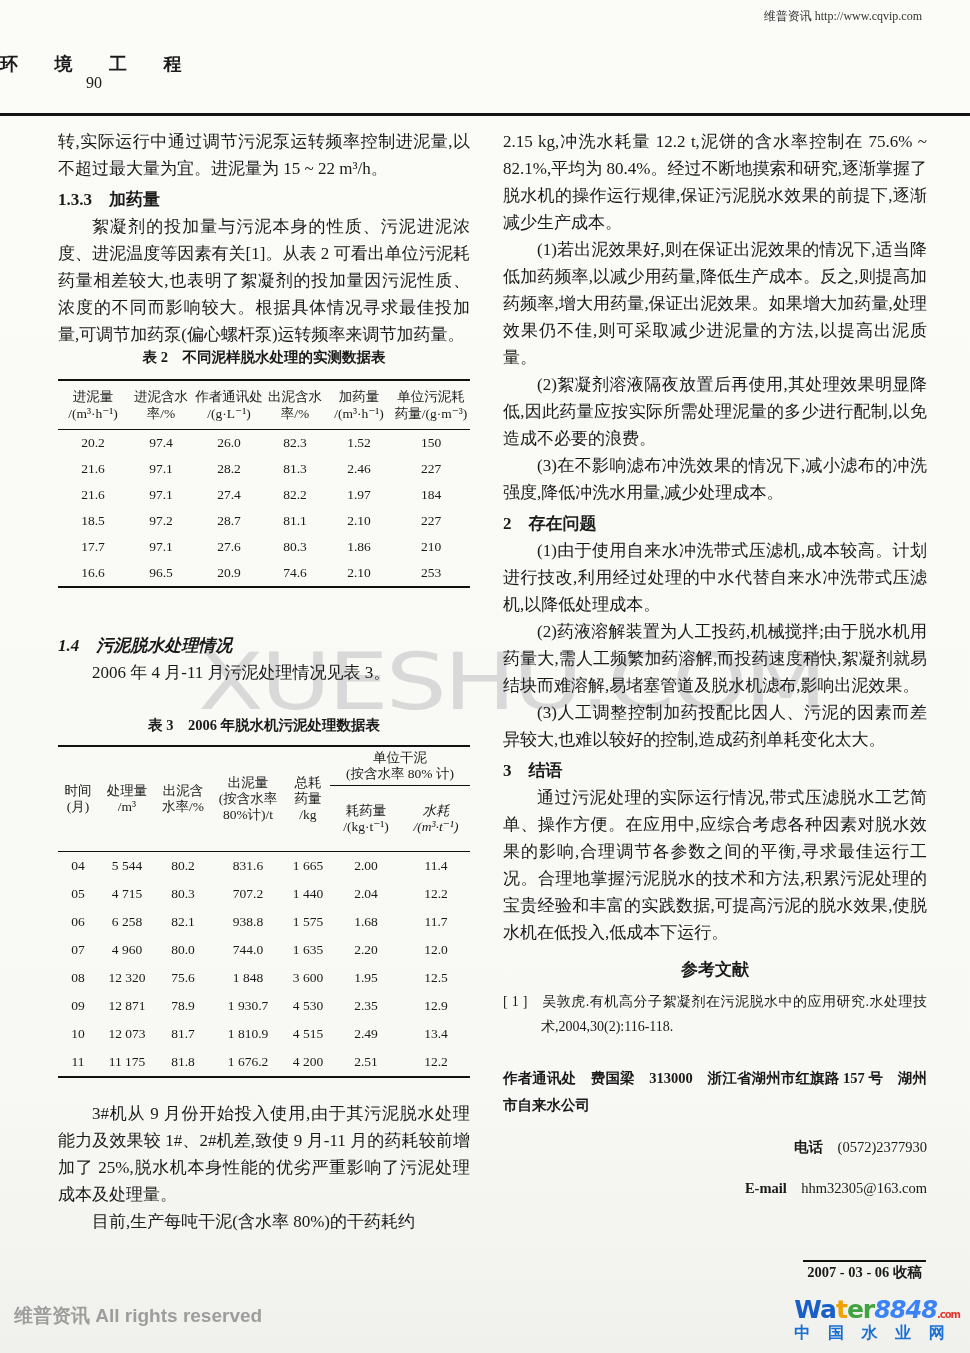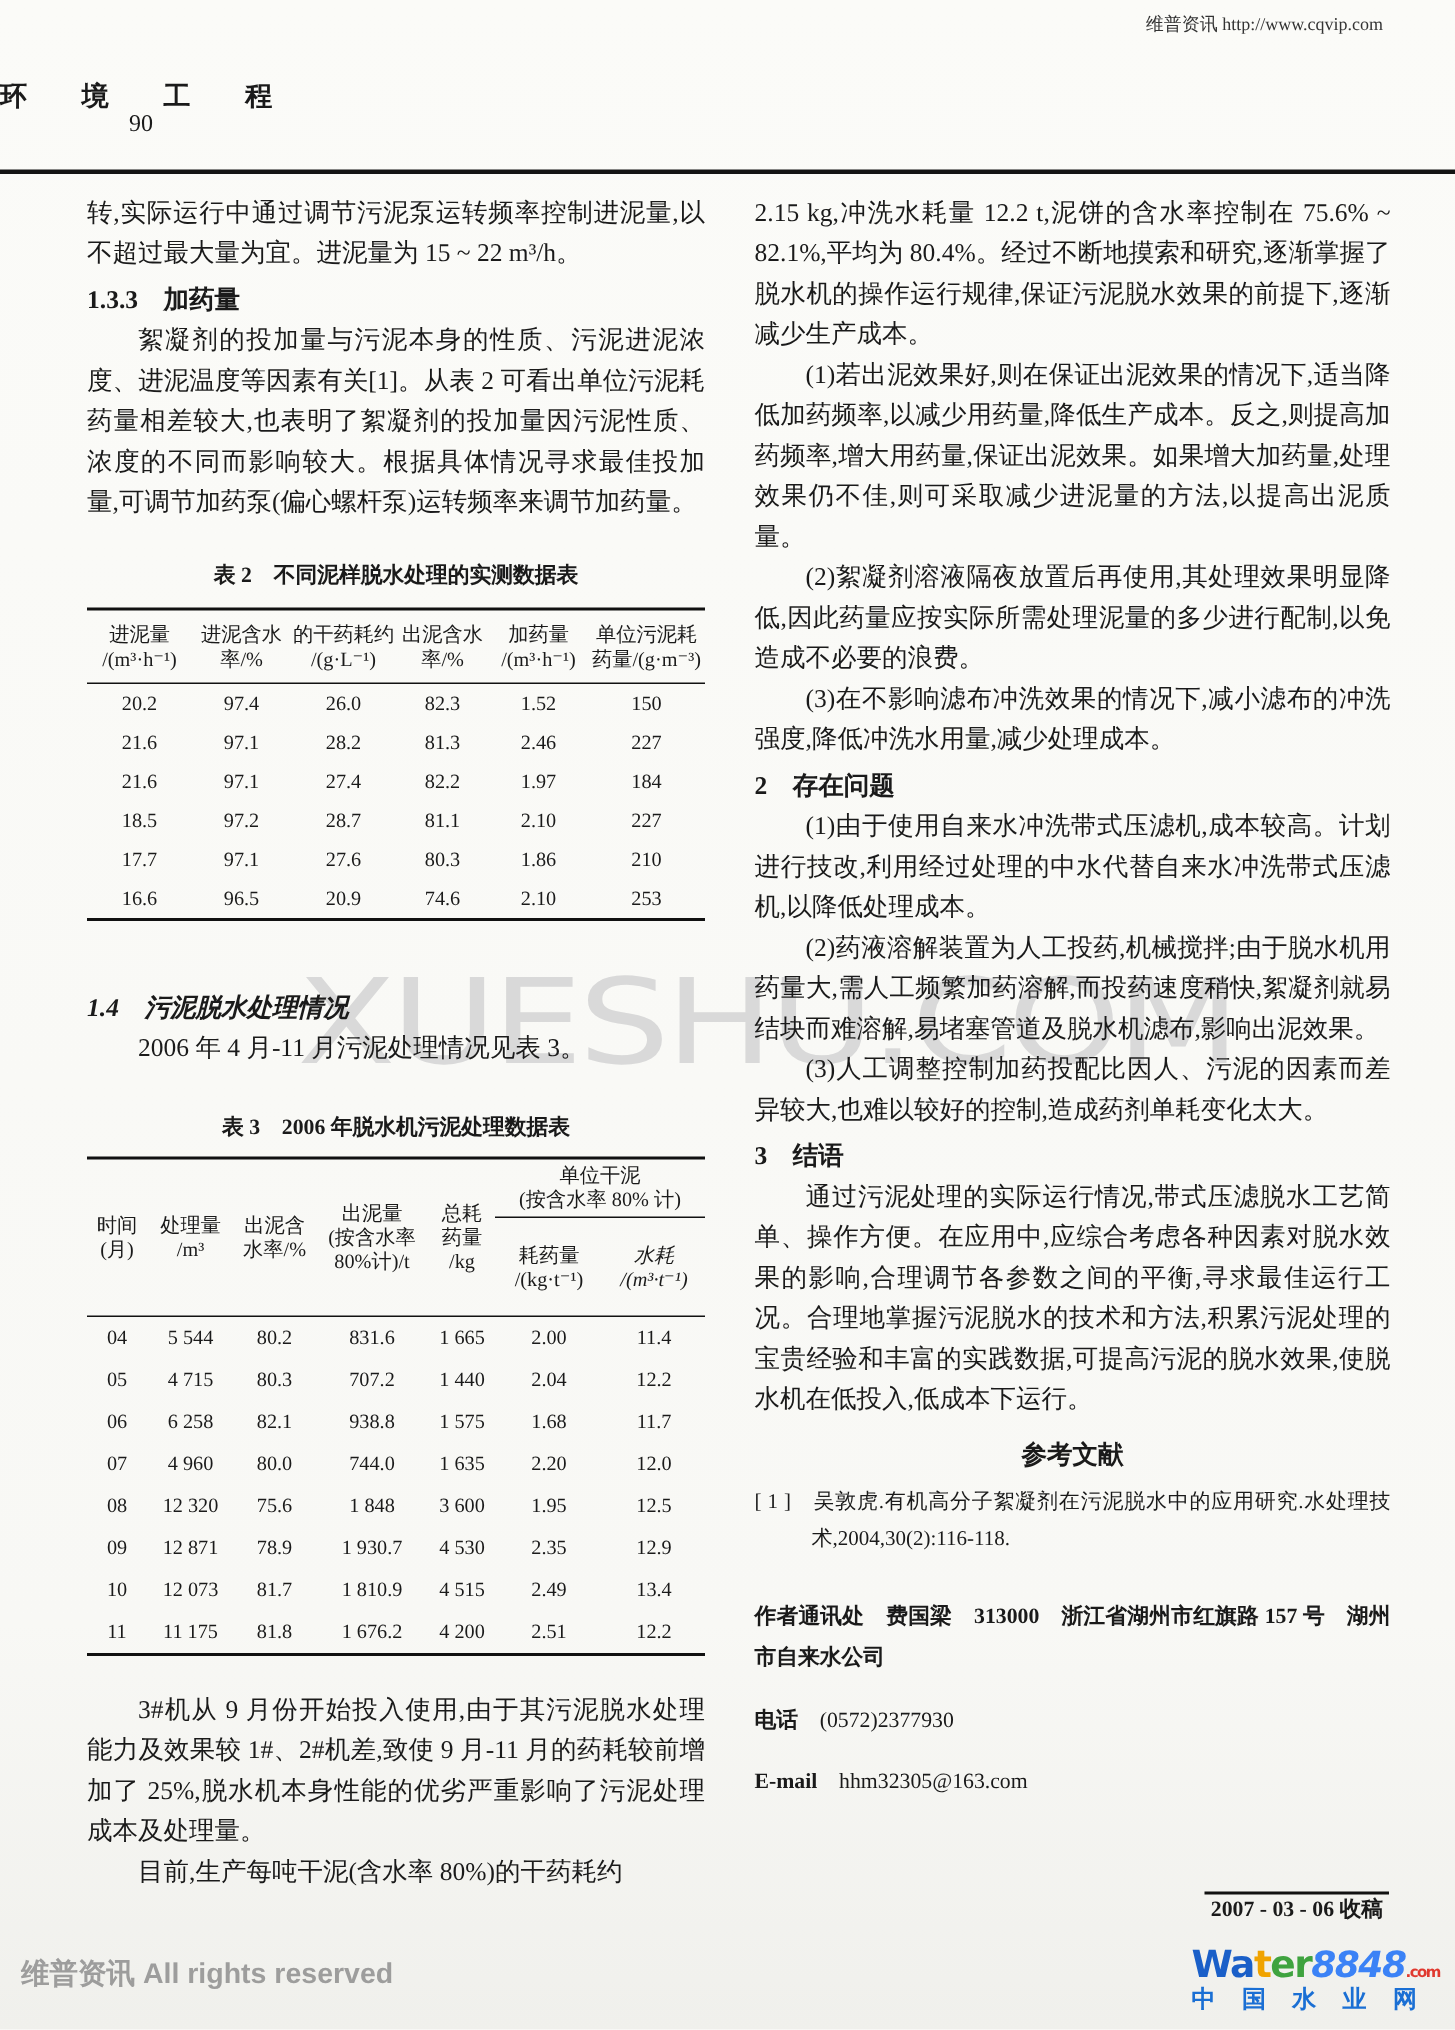"表 2 不同泥样脱水处理的实测数据表" p.tbl-title { margin-top: 26px -> none }
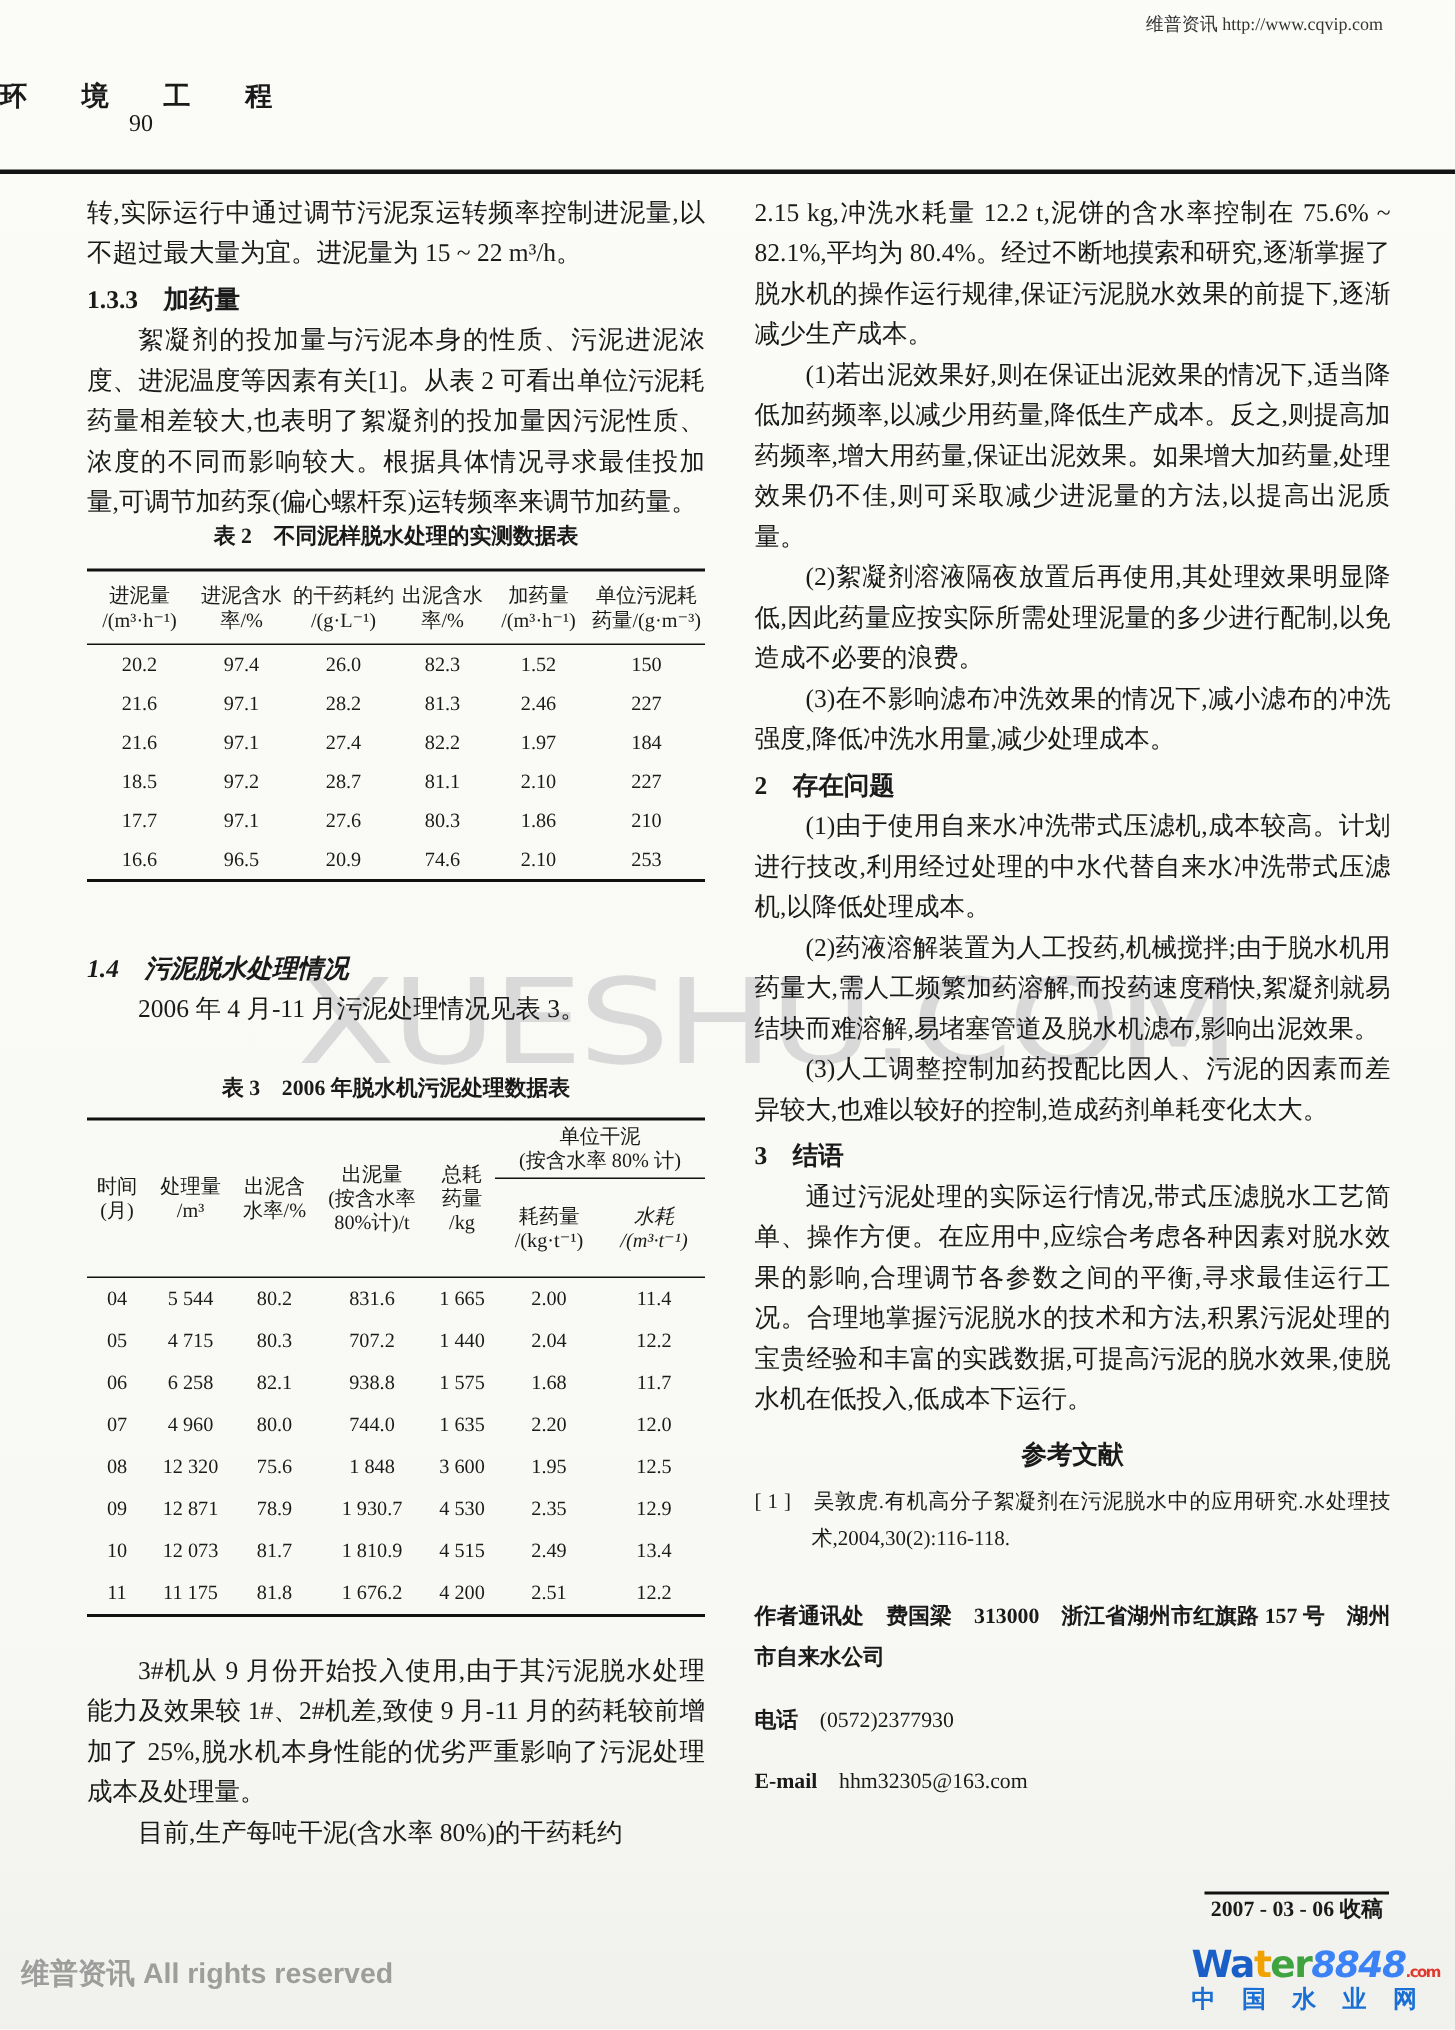"的干药耗约" th { text: 的干药耗约 -> 作者通讯处 }
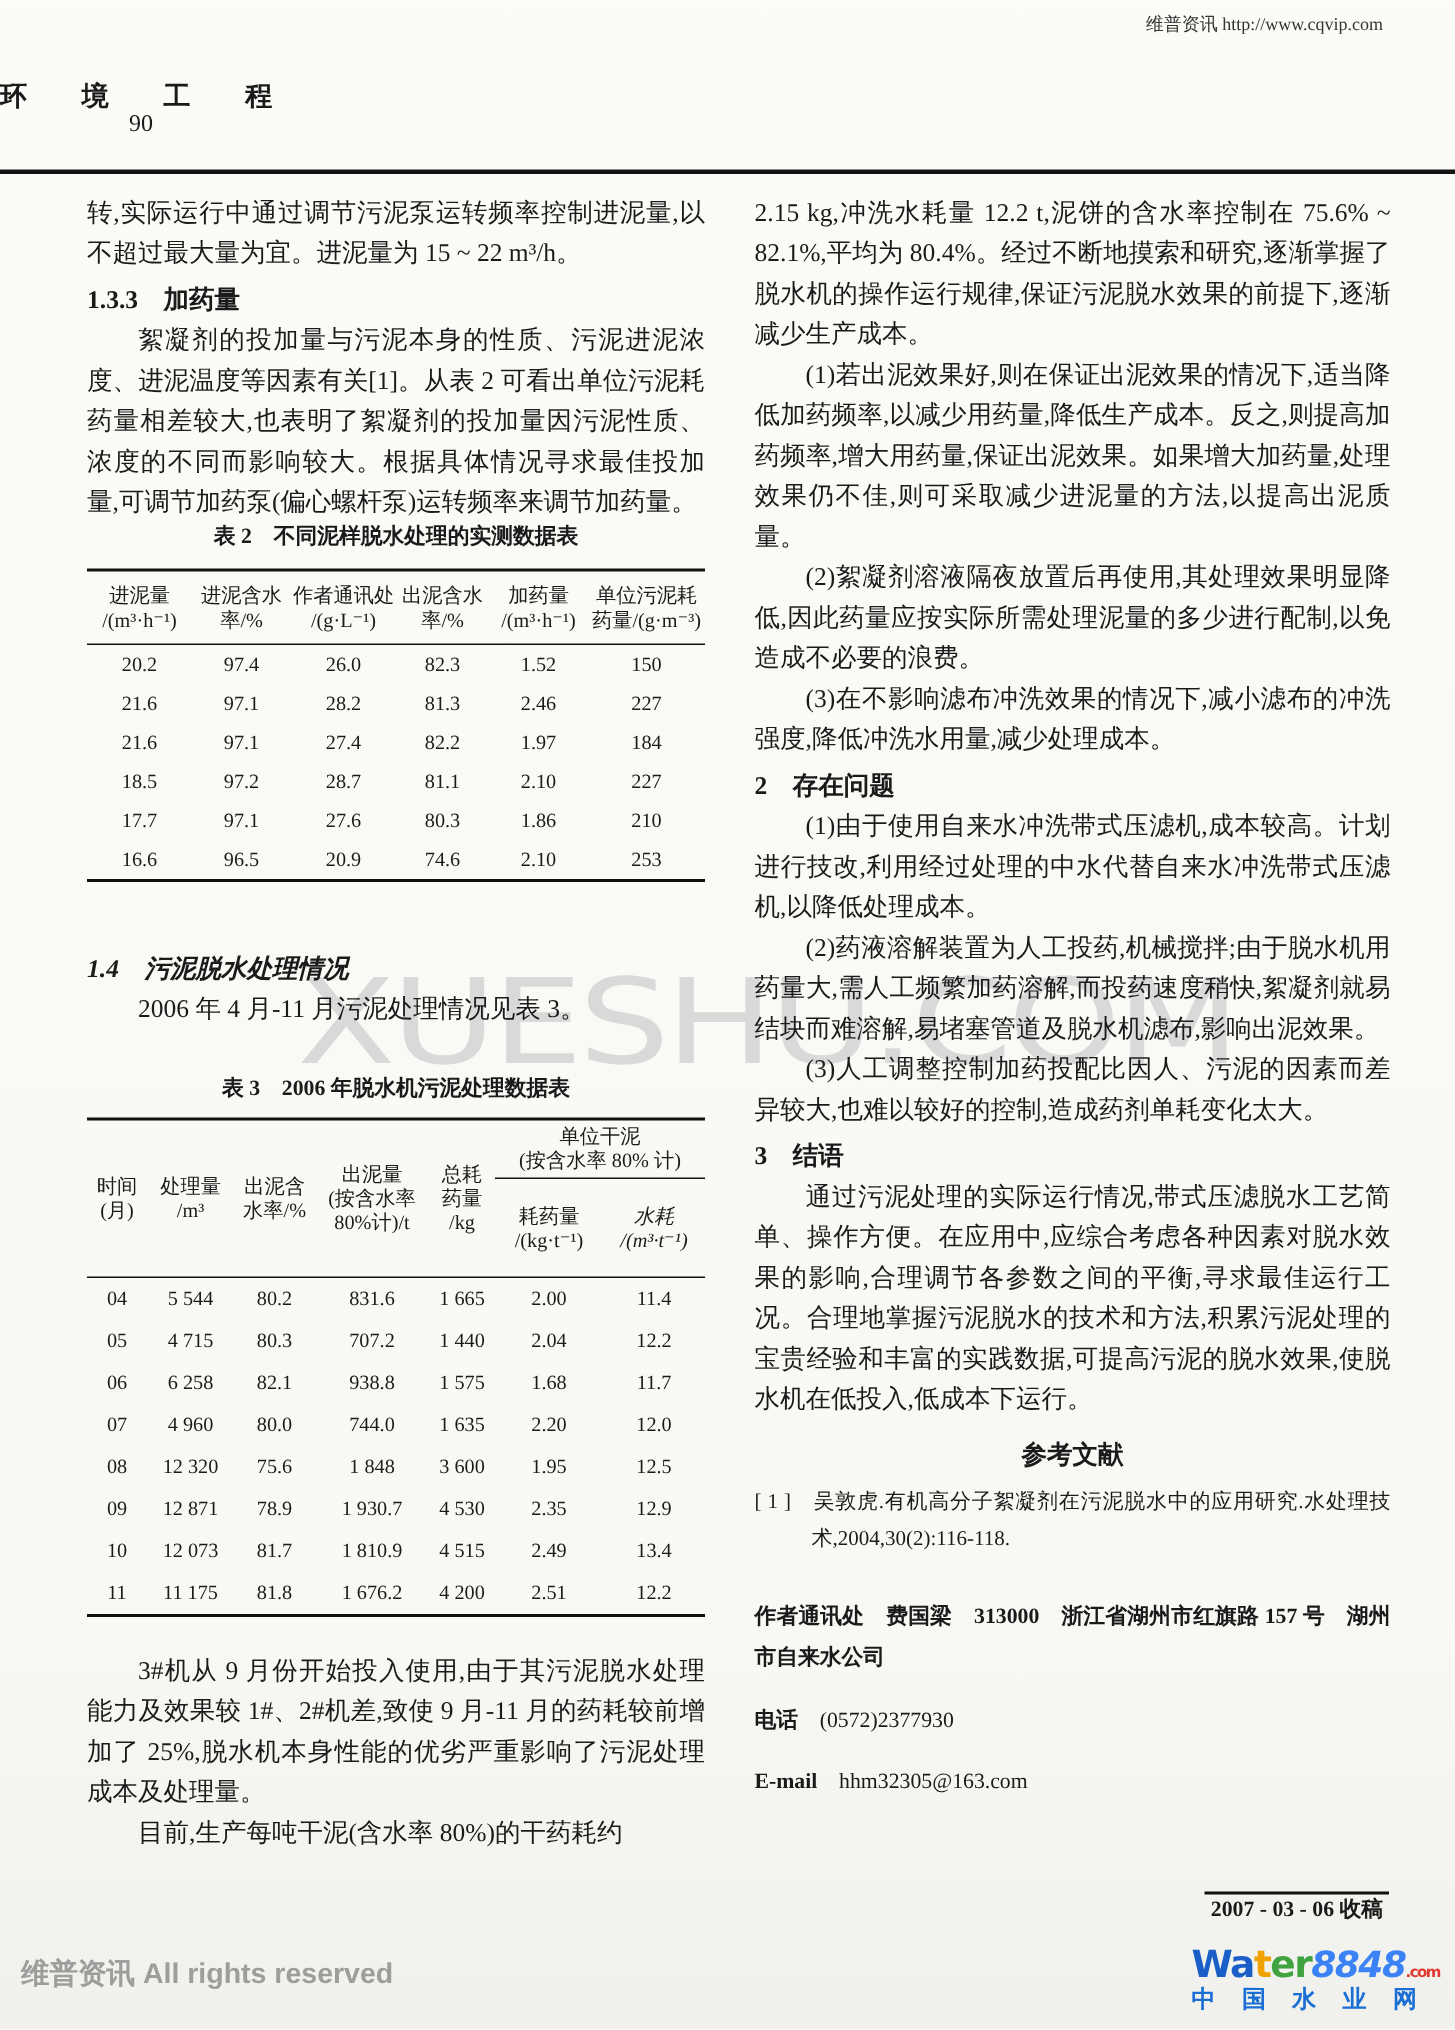"电话 (0572)2377930" .contact-line { text-align: none -> right }
